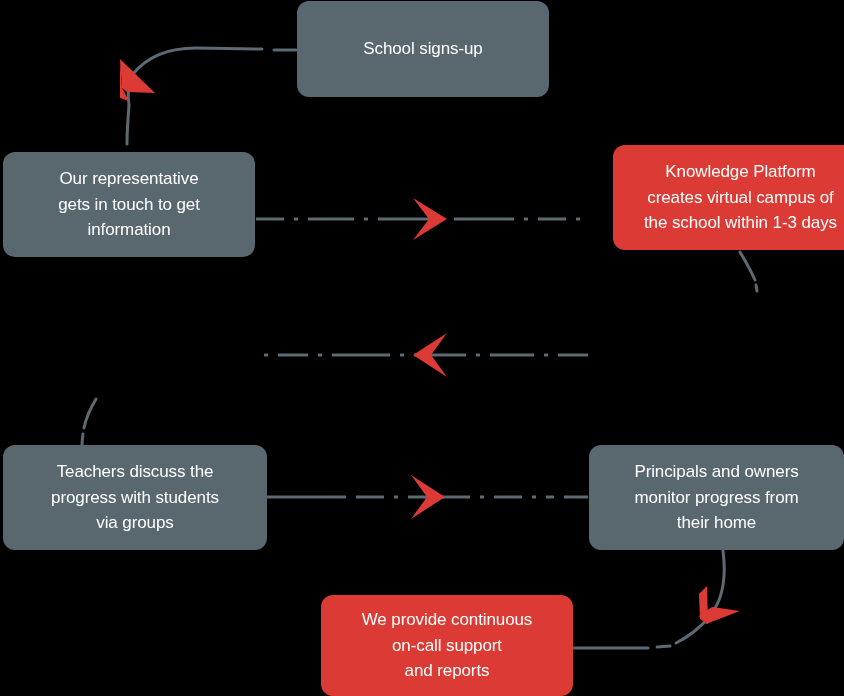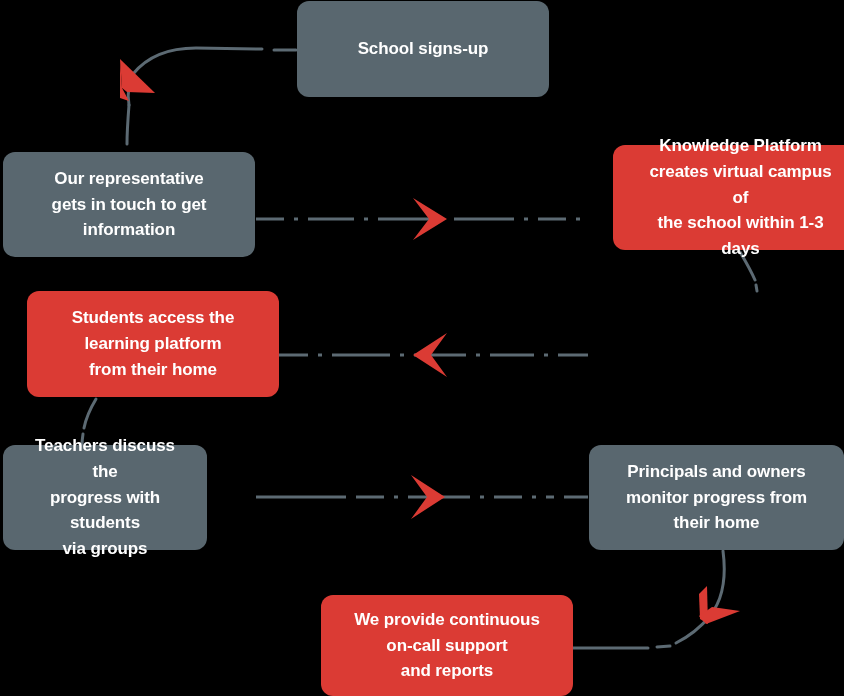"School signs-up" .node { font-weight: bold -> normal; padding: 8px 28px -> 8px 14px }
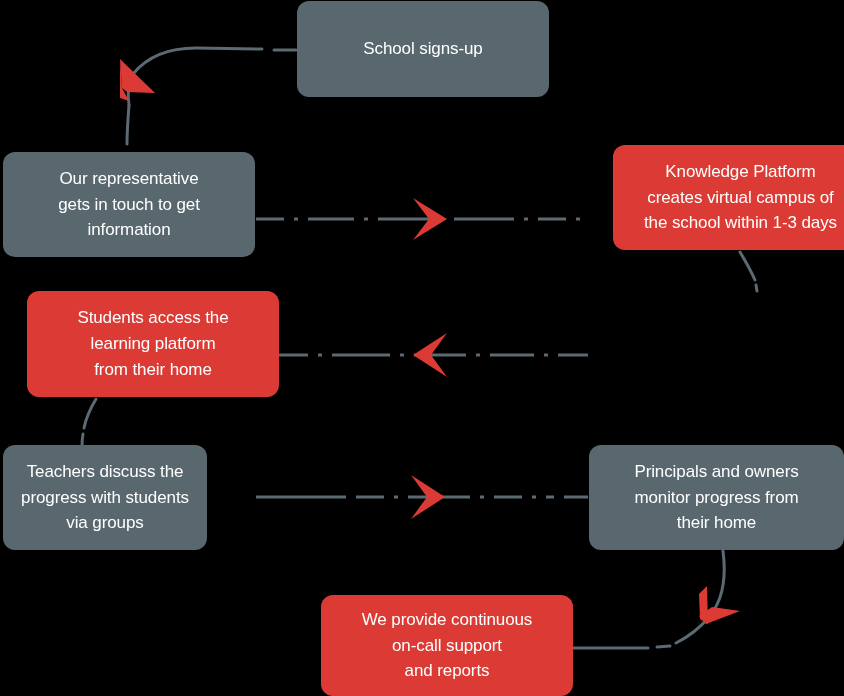"Students access the" div.node { html: <div> <span>Students access the<br>learning platform<br>from their home</span> </div> -> none }
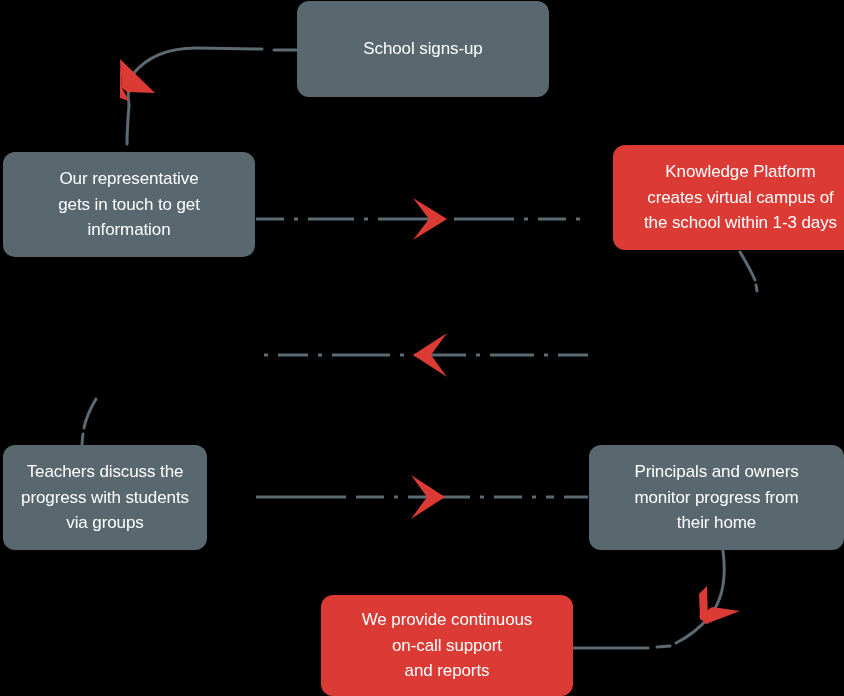"Teachers discuss the" #node-teachers { width: 204px -> 264px }
